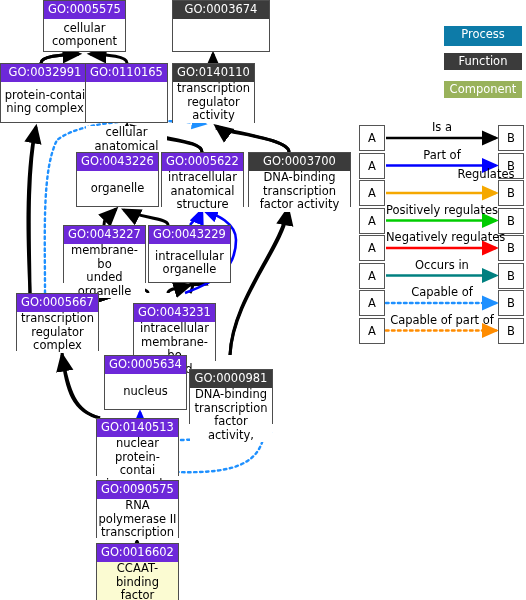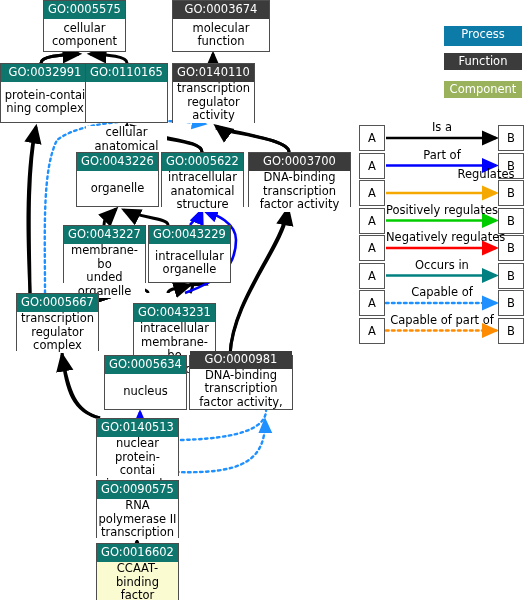"GO:0005575" .node.comp .hdr { background: #0f766e -> #6d28d9 }
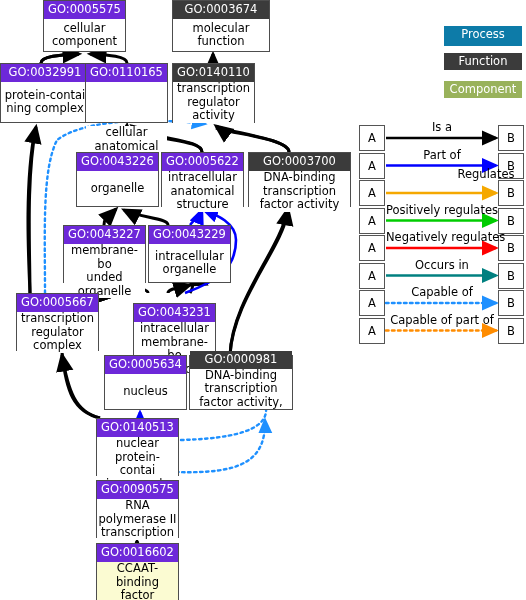"molecular" div.body { html: <div>molecular function</div> -> none }
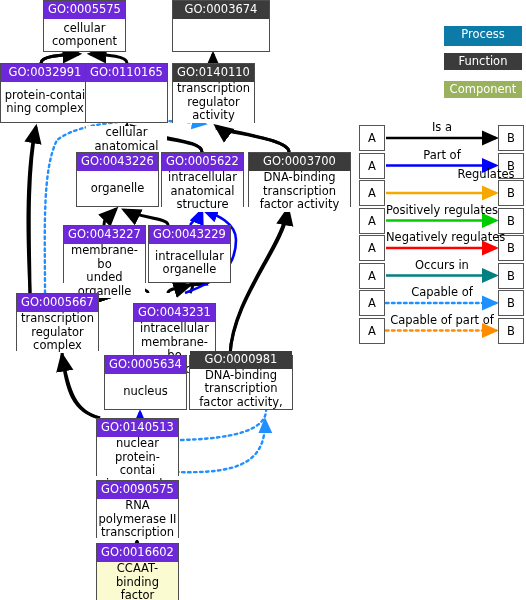"GO:0000981" div.node { justify-content: flex-end -> none; top: 355px -> 369px; width: 104px -> 84px }
